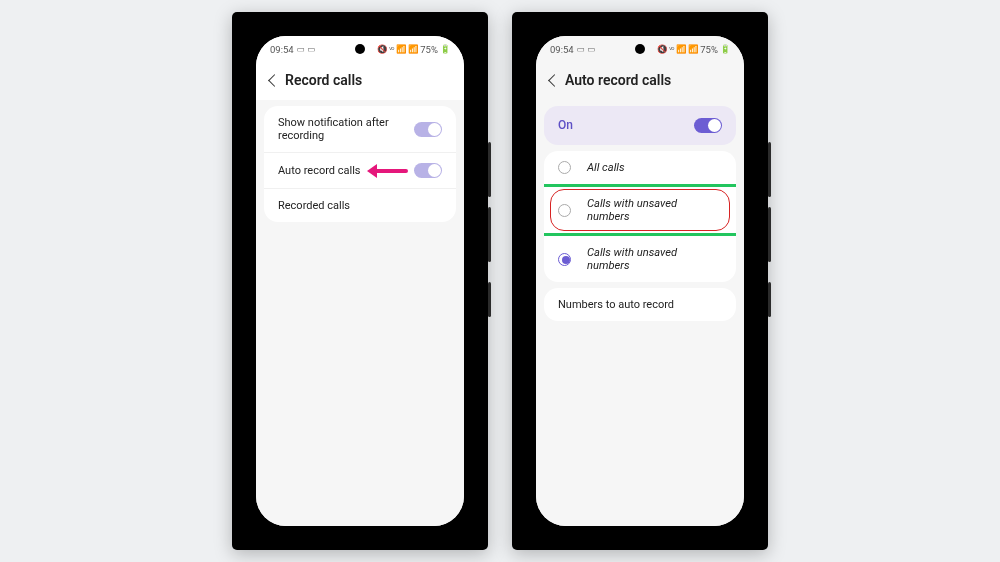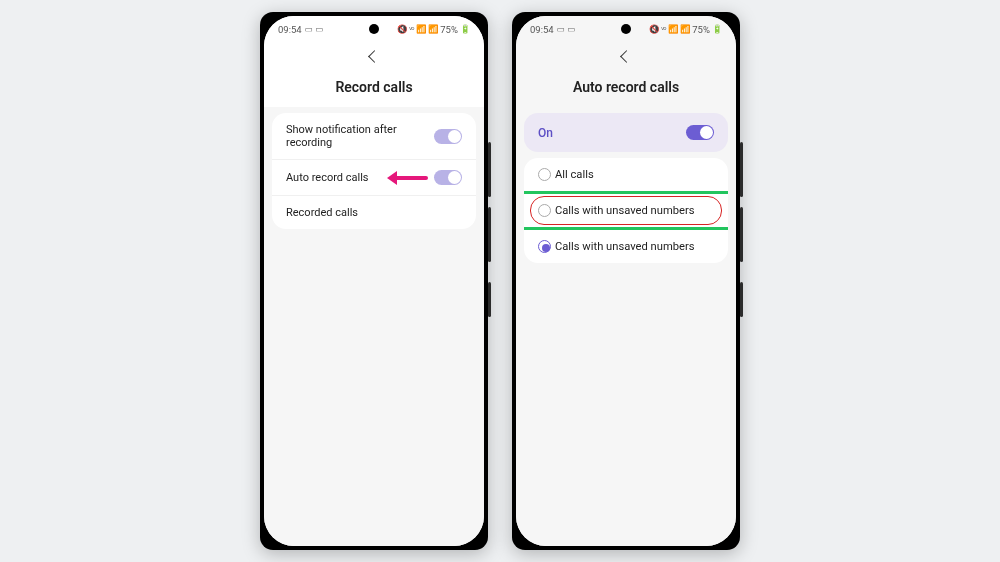"09:54" .phone { border-radius: 13px -> 5px; padding: 4px -> 24px; width: 228px -> 256px }
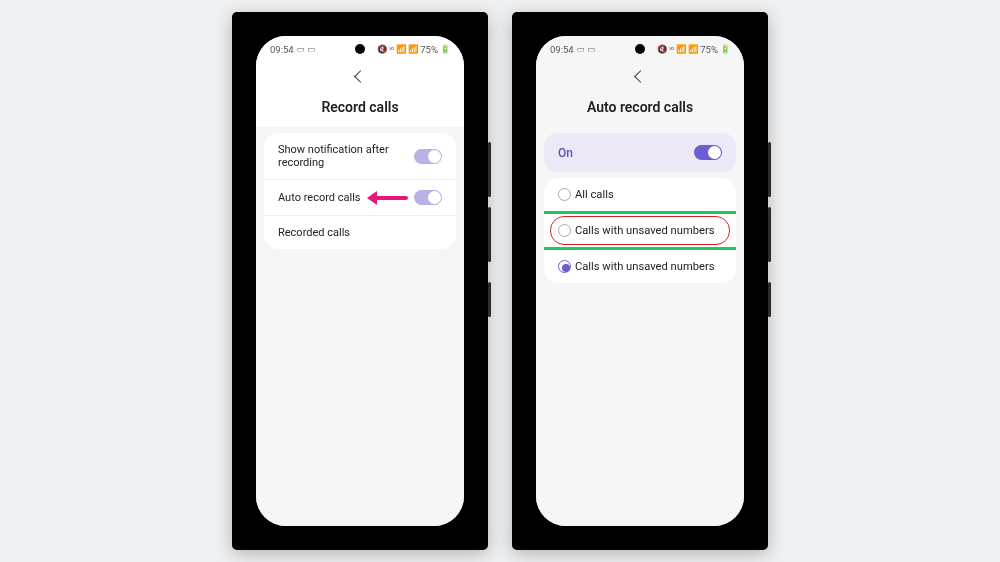"Record calls" .titlebar { flex-direction: column -> none; gap: 18px -> 6px }
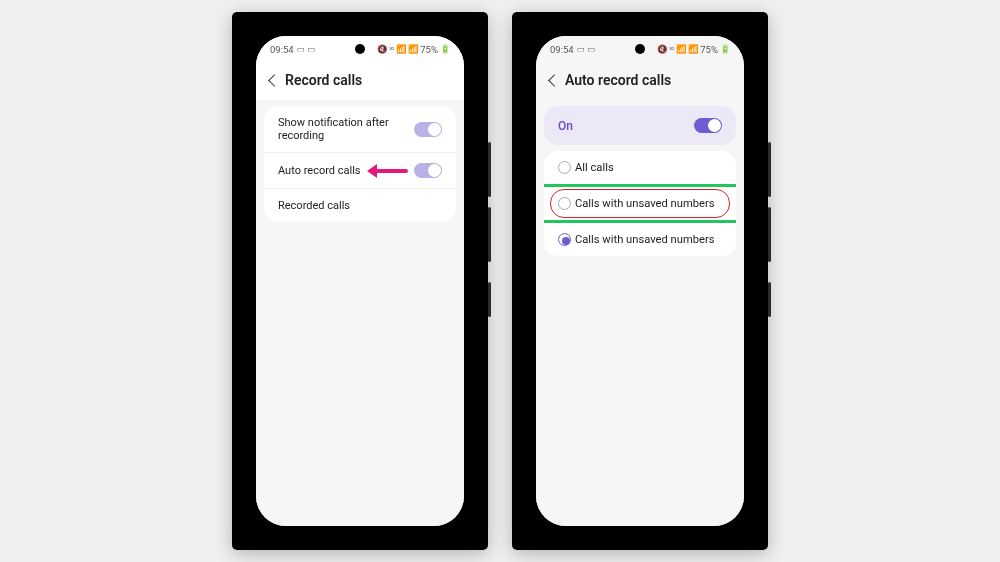"On" .on-bar { align-items: center -> flex-start }
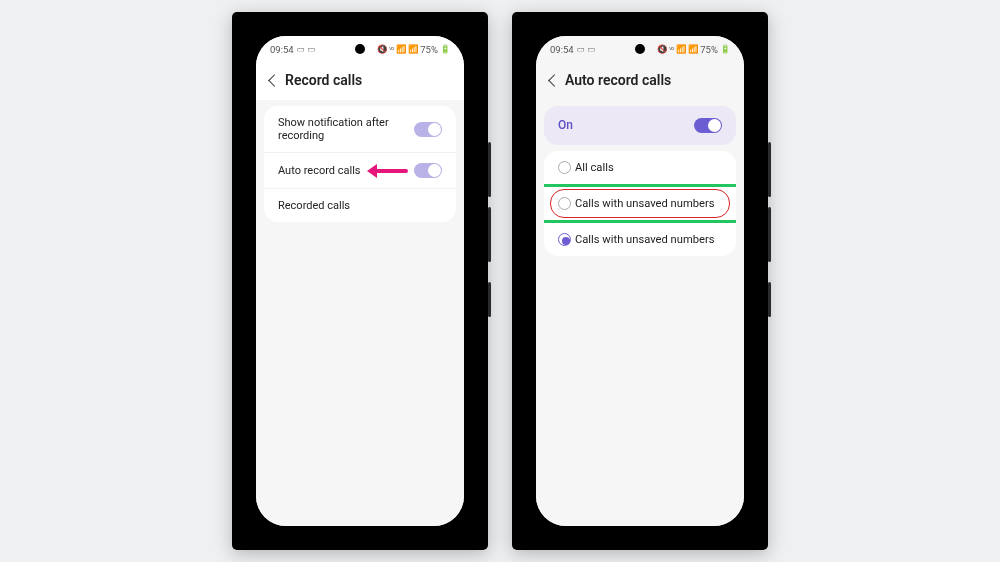"All calls" .radio-row { font-style: none -> italic; gap: 4px -> 16px }
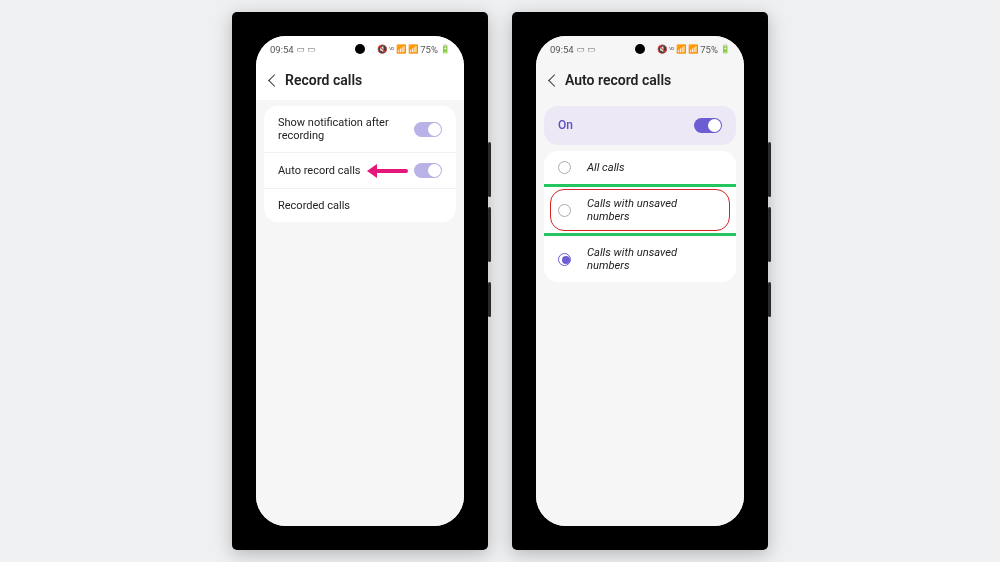"Numbers to auto record" div.card { html: none -> <div> <div> <span>Numbers to auto record</span> </div> </div> }
